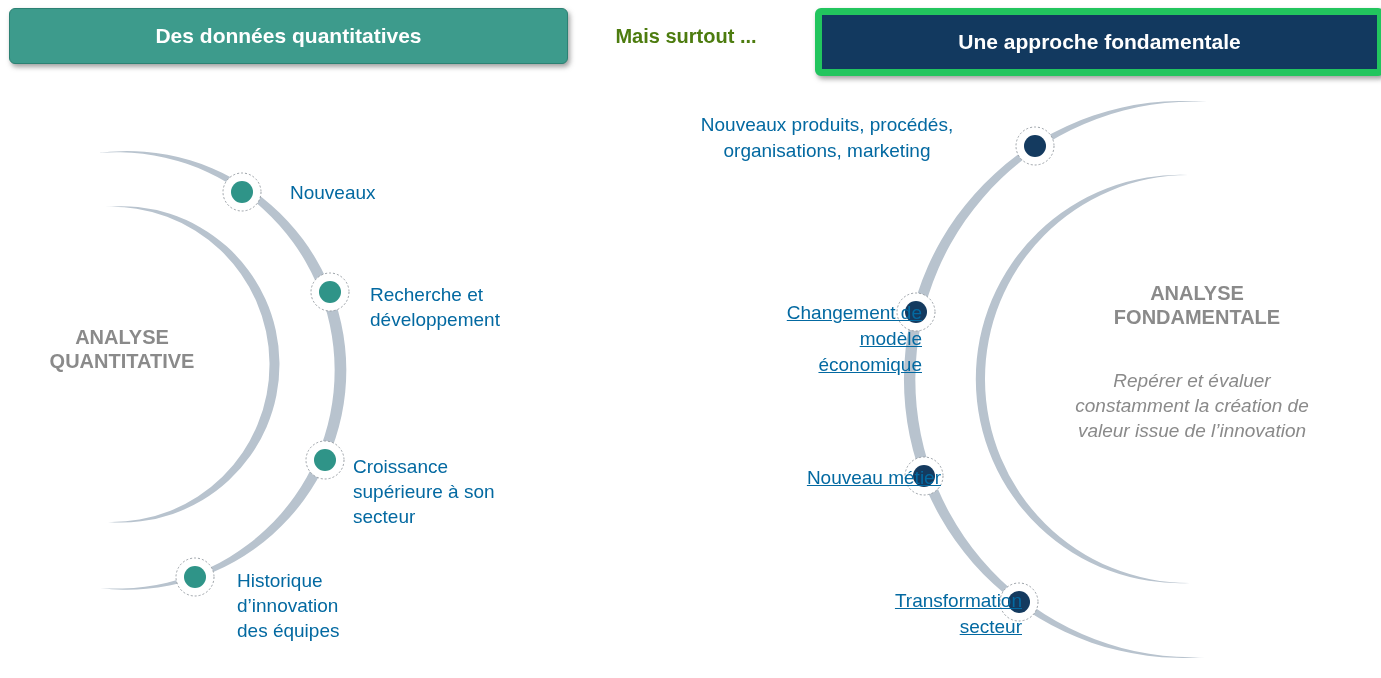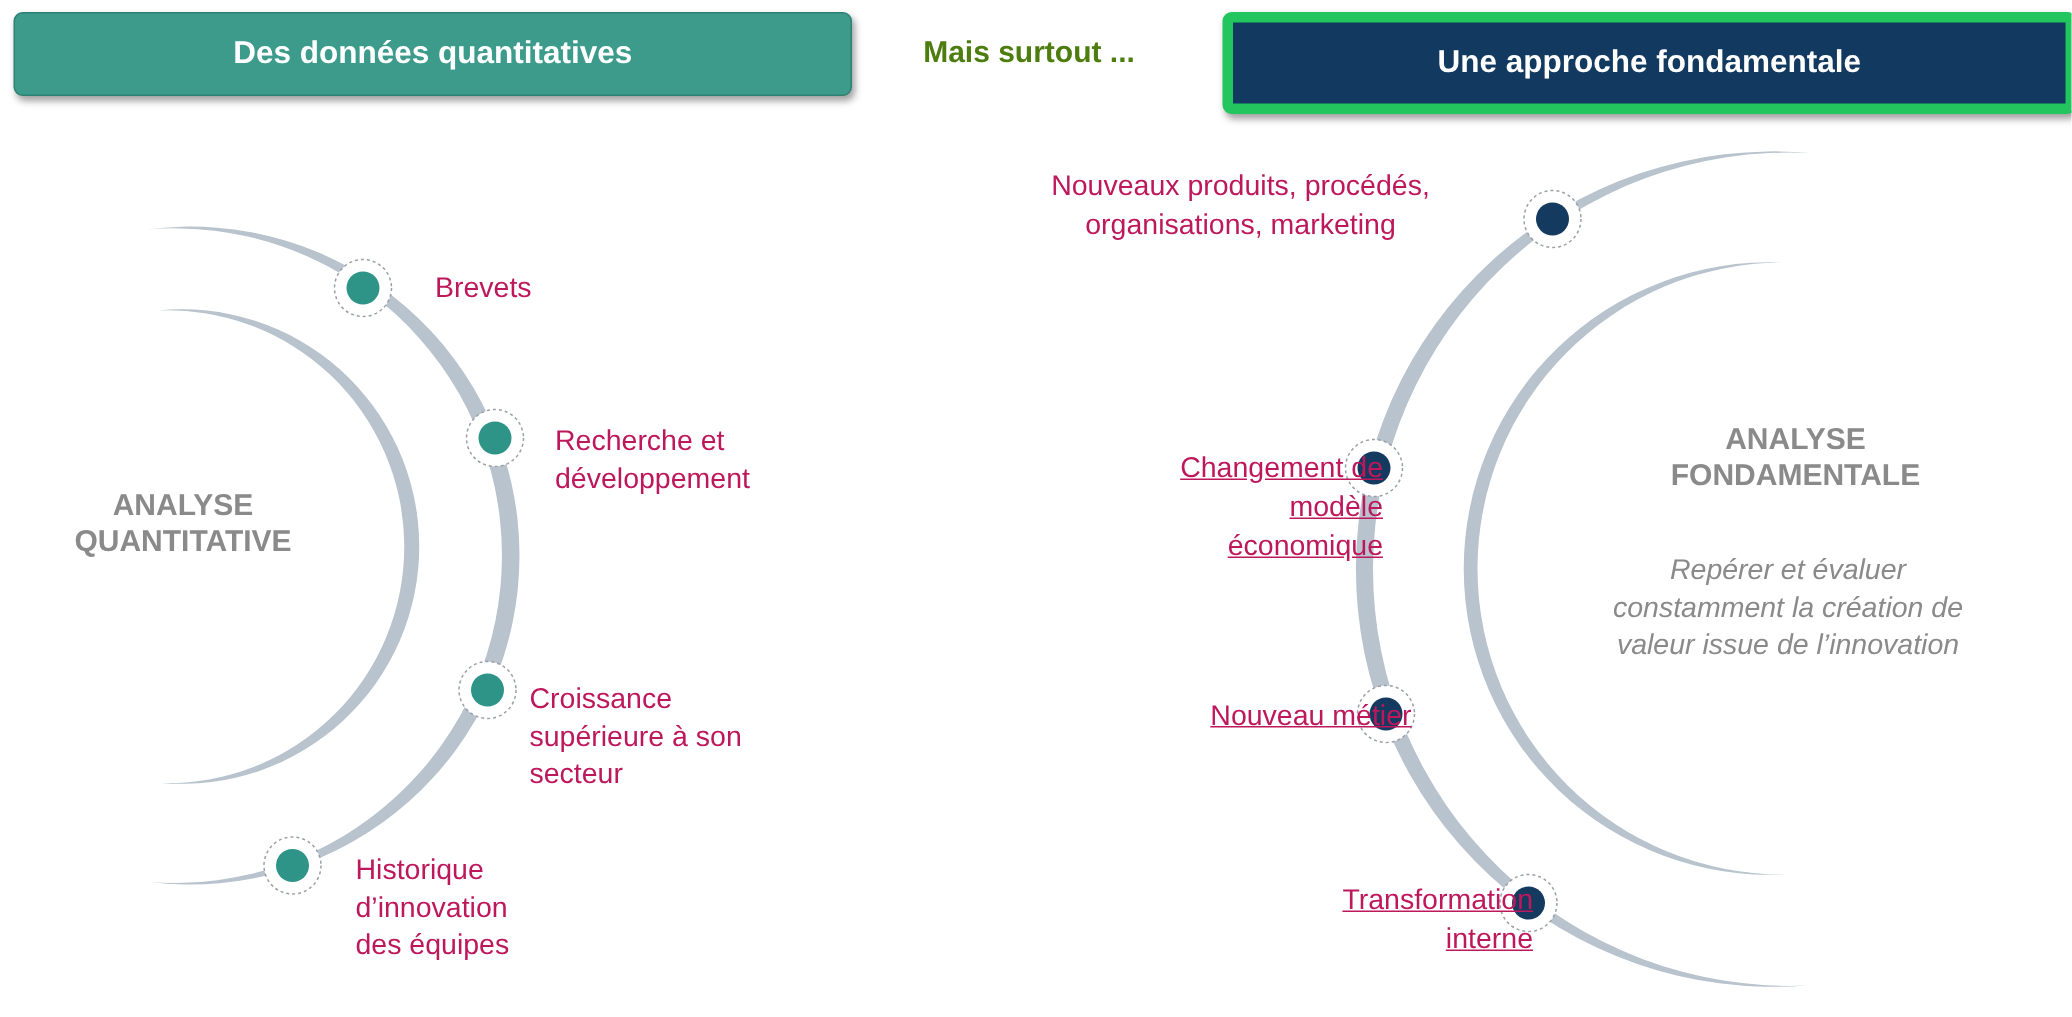"Nouveaux produits, procédés," .lbl { color: #be185d -> #0369a1 }
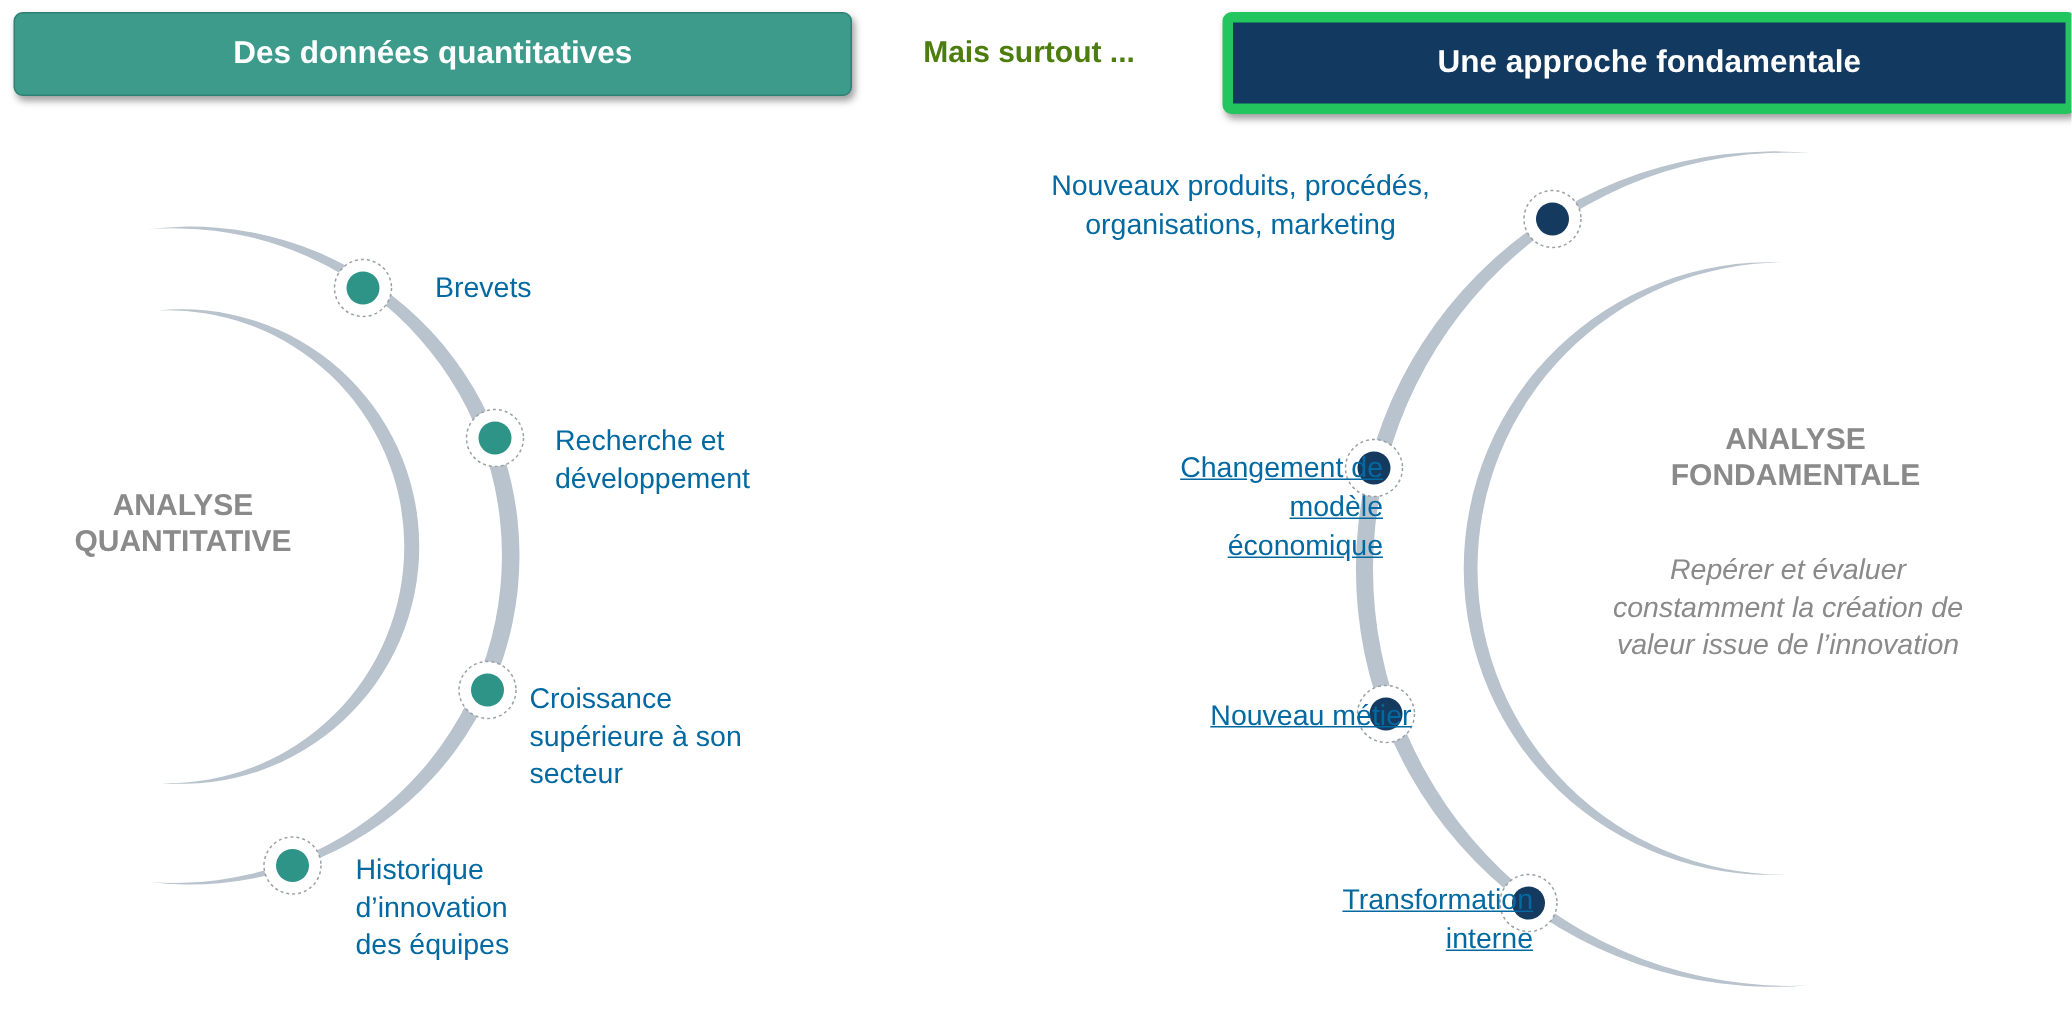"Brevets" div.lbl { text: Brevets -> Nouveaux }
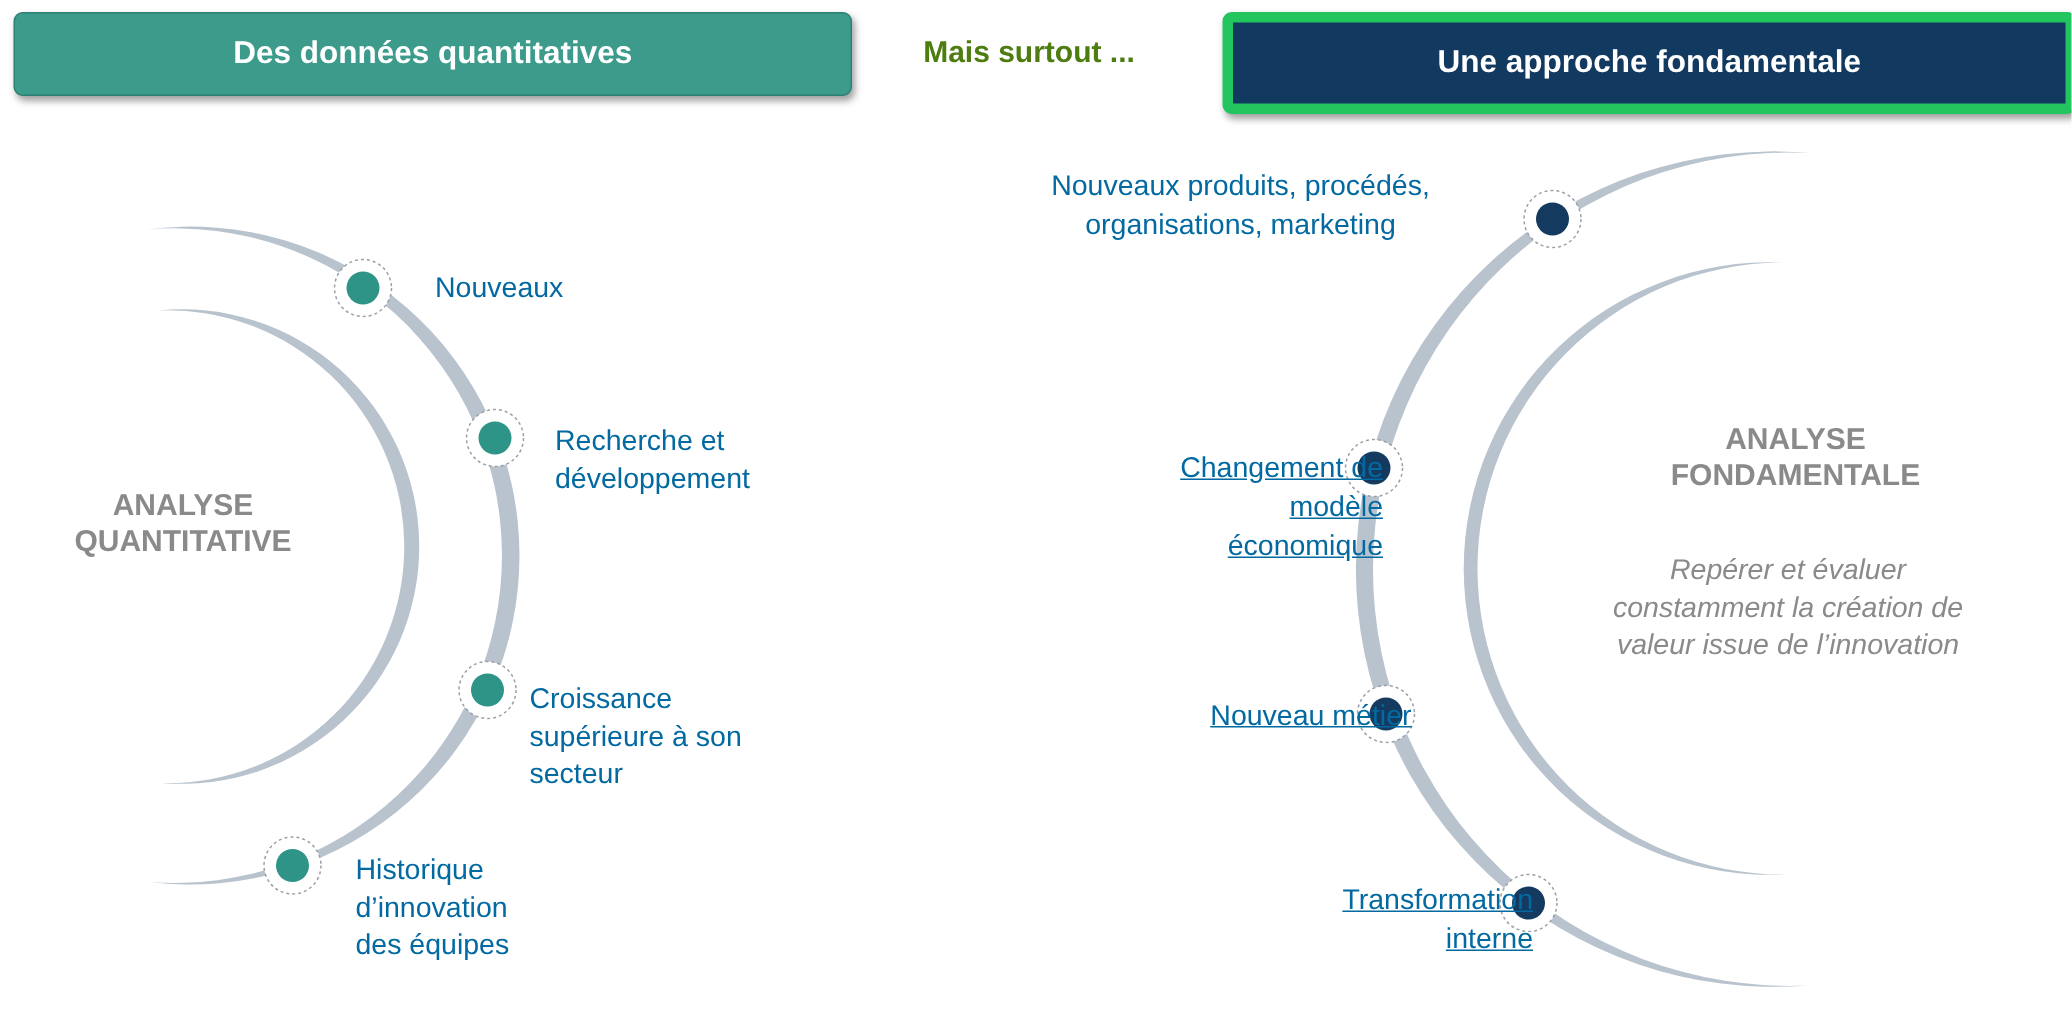"Transformation" div.lbl { text: interne -> secteur }
